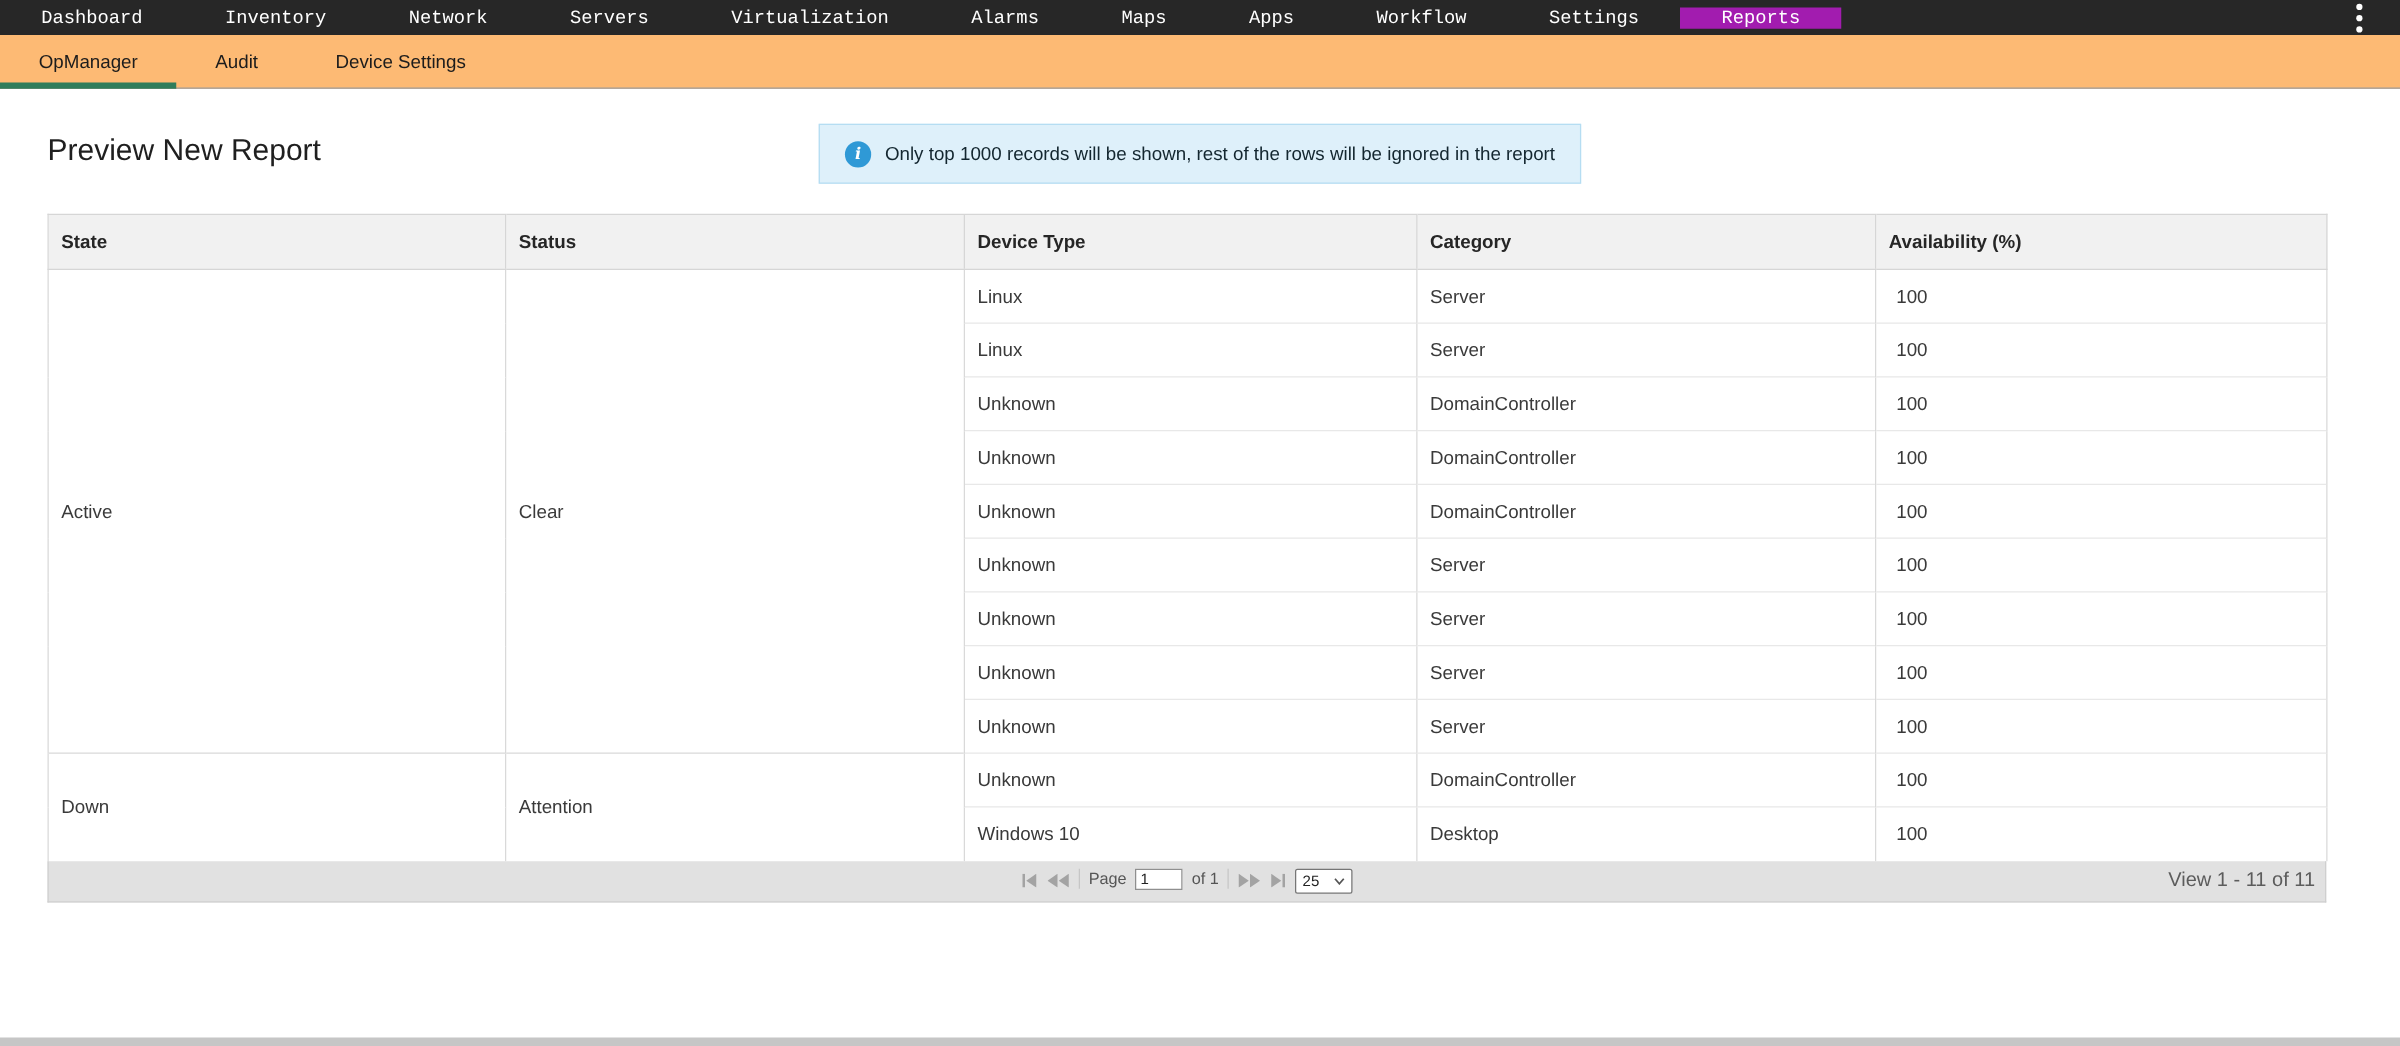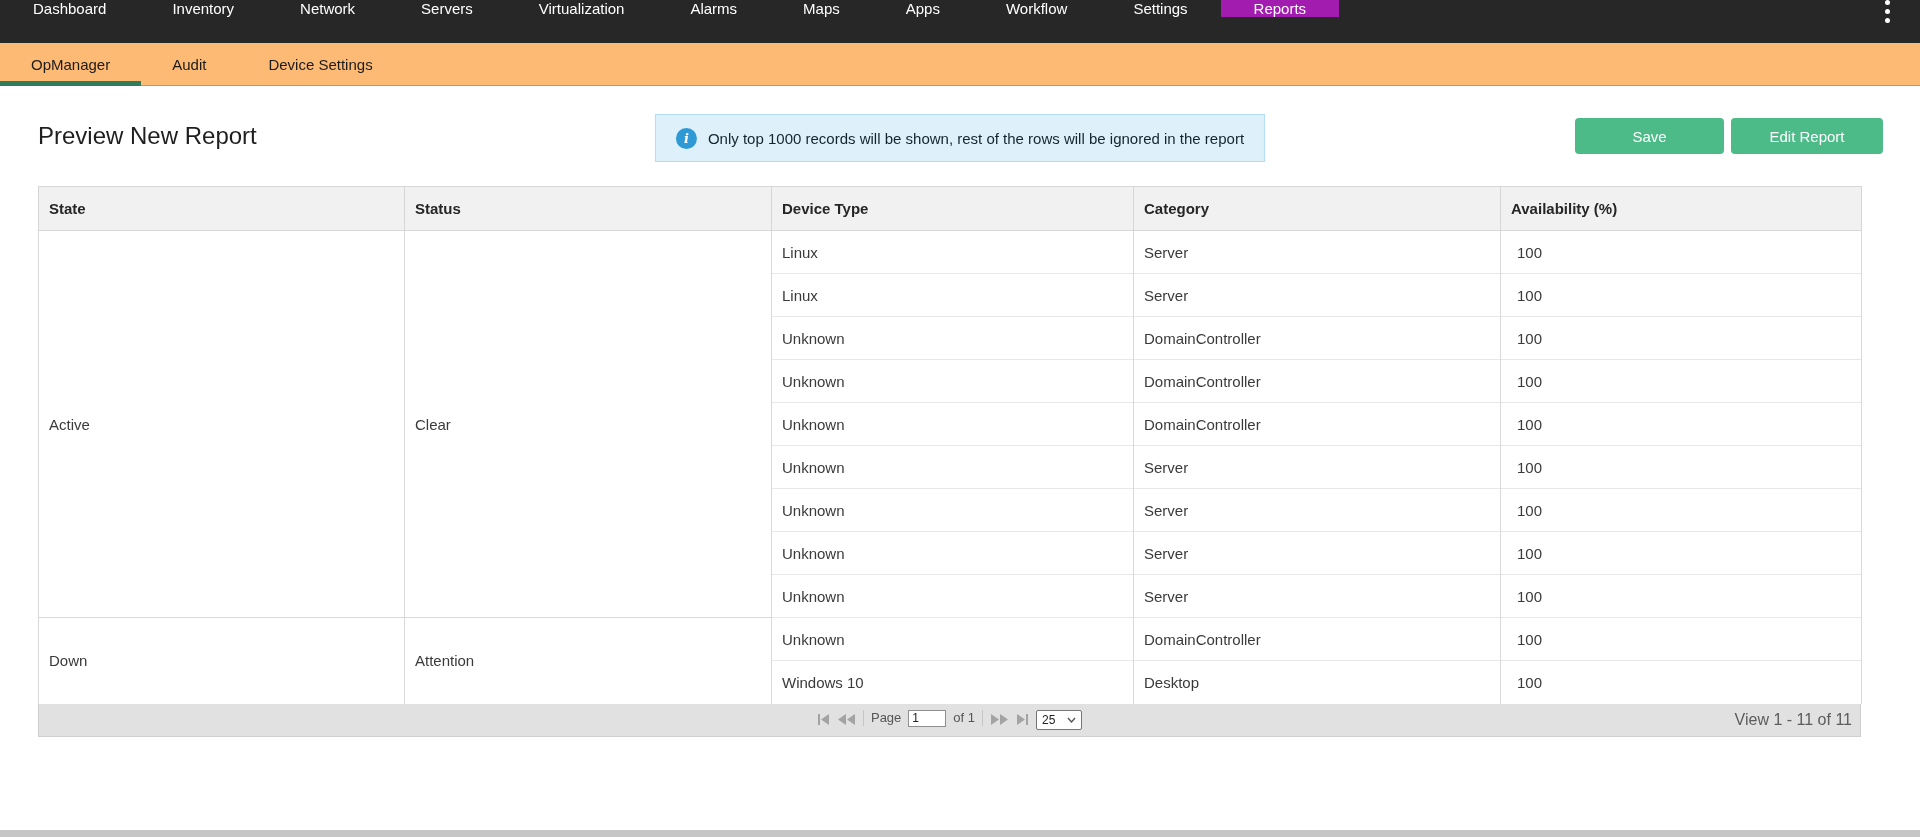"Dashboard" .navbar { align-items: flex-start -> center; font-family: none -> Liberation Mono, monospace; height: 43px -> 28px }
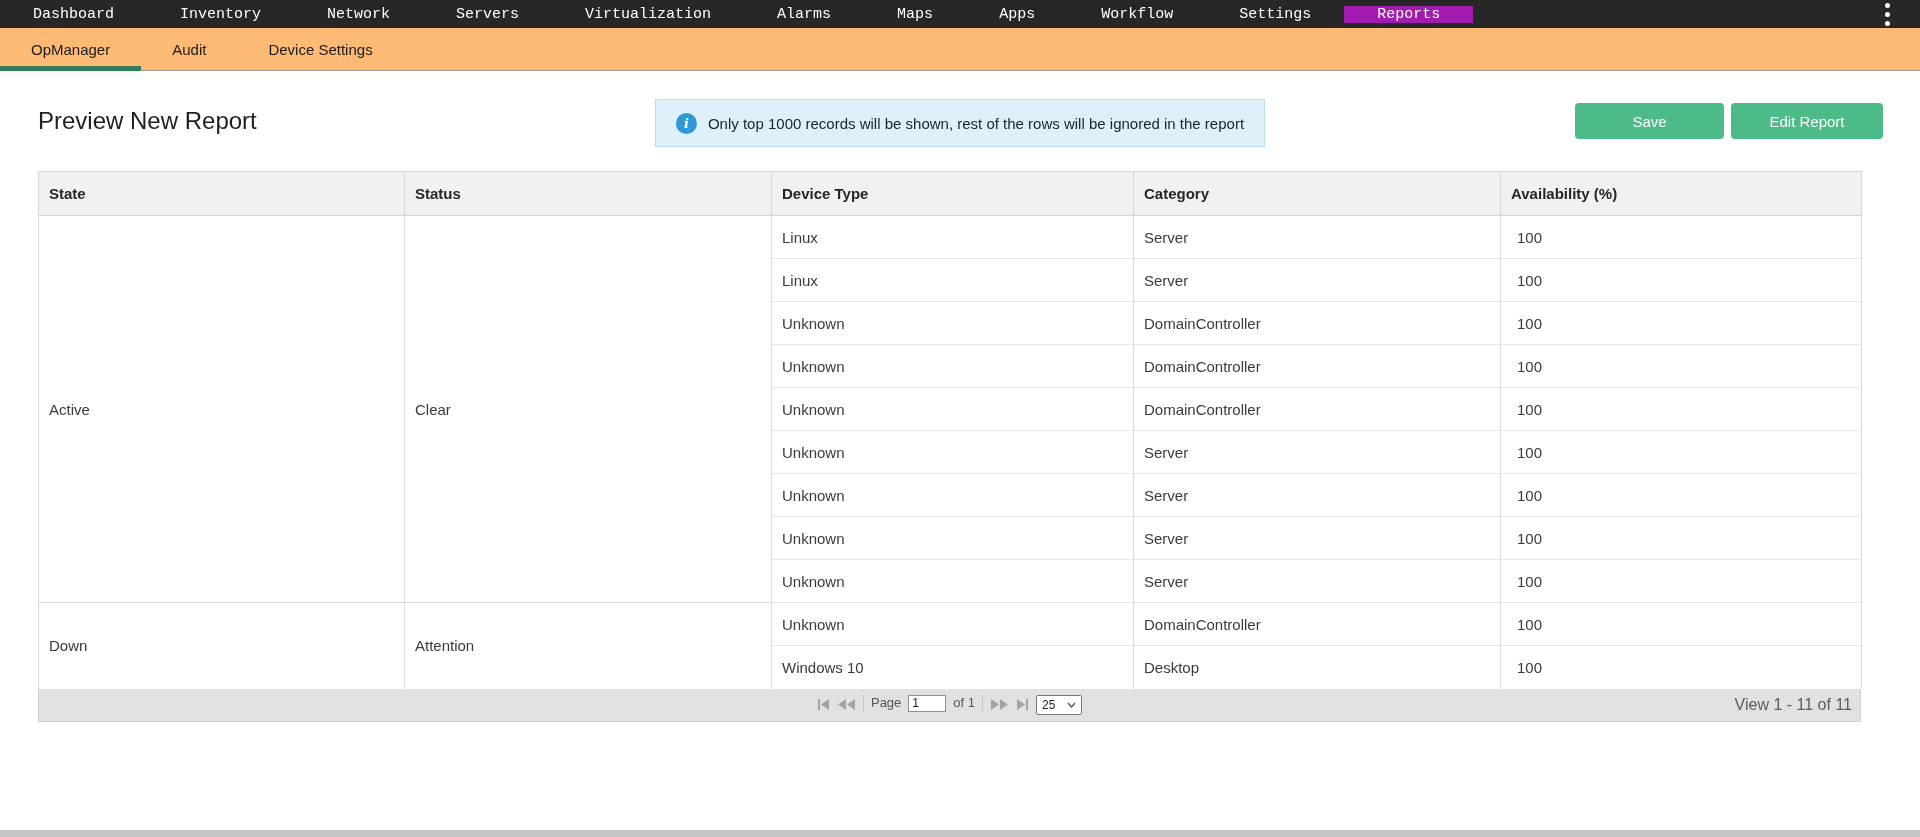"Save" div.header-buttons { html: <div> <button>Save</button> <button>Edit Report</button> </div> -> none }
